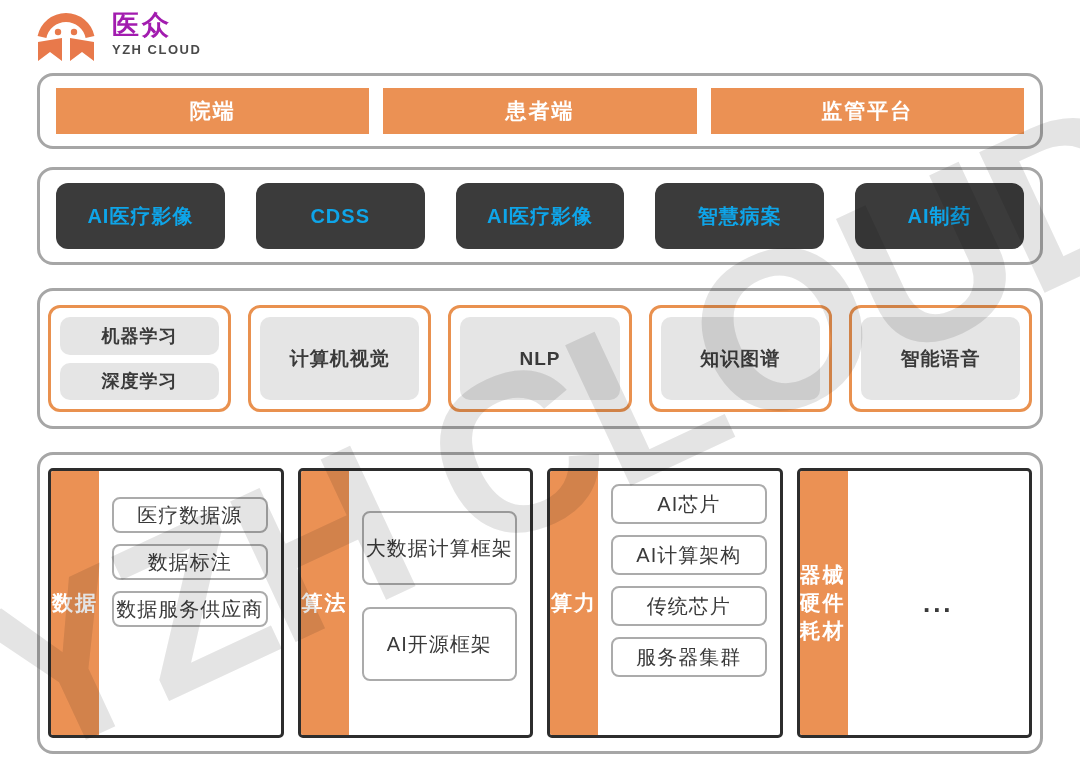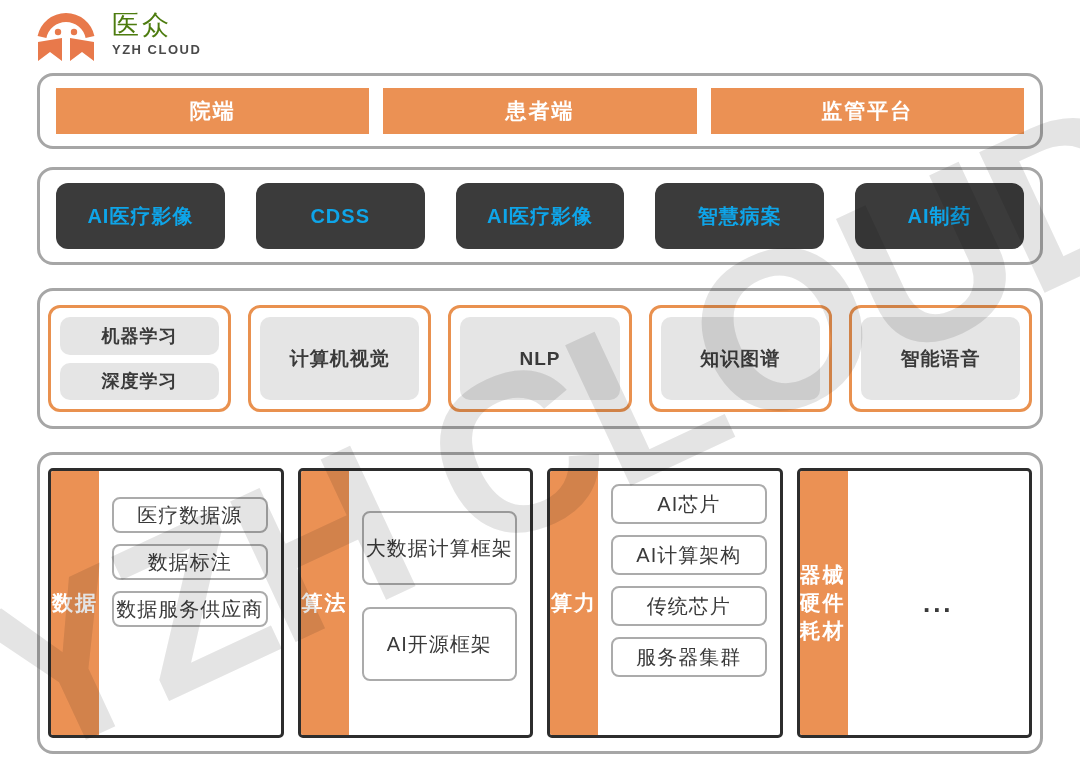"医众" .logo-text .cn { color: #4d7c0f -> #a21caf; font-weight: normal -> bold }
